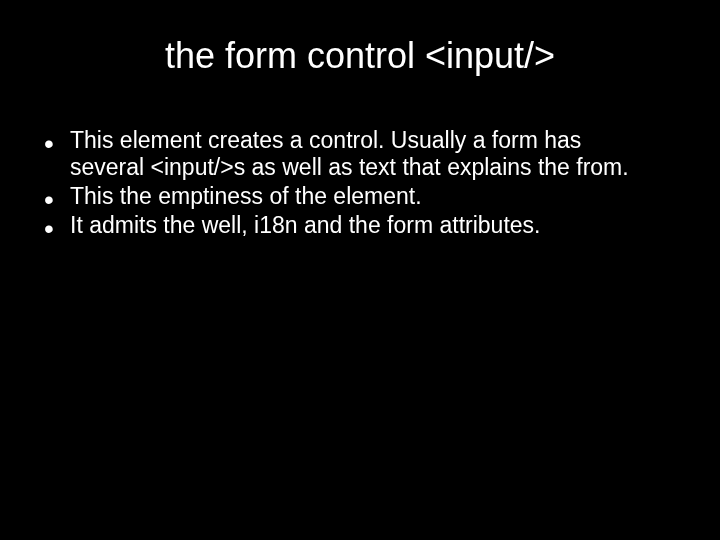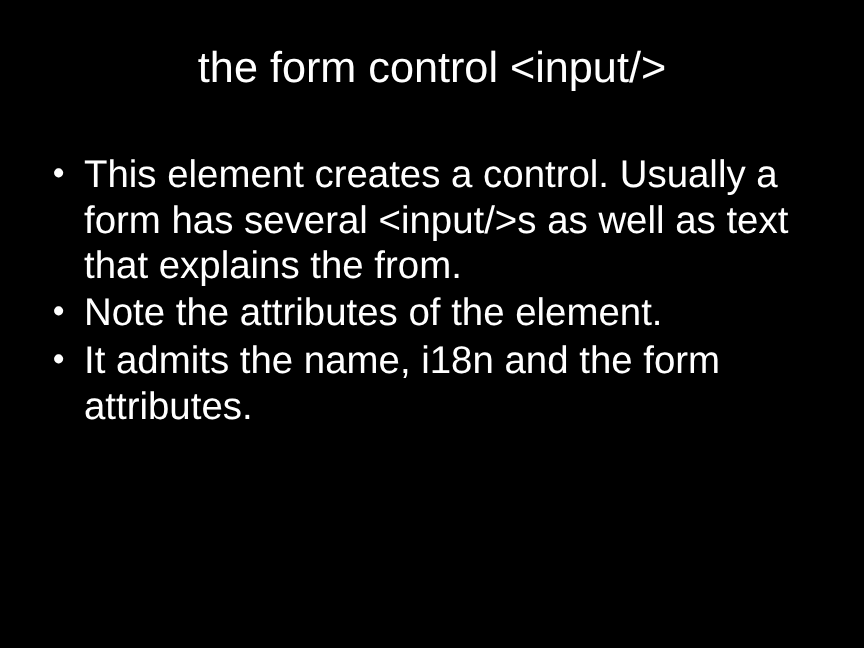"This element creates a control." li { font-size: 32px -> 23px }
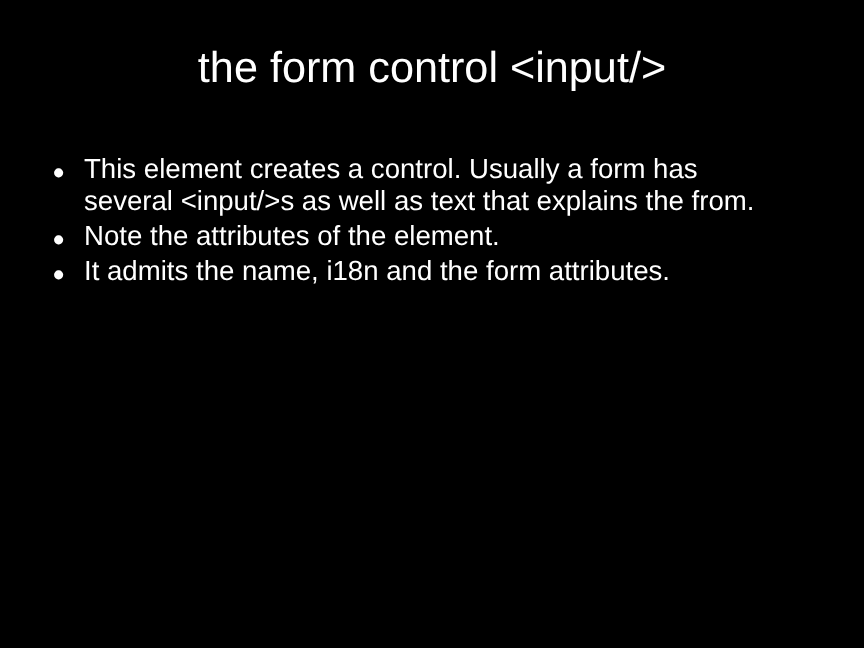"Note the attributes of the" li { text: Note the attributes -> This the emptiness }
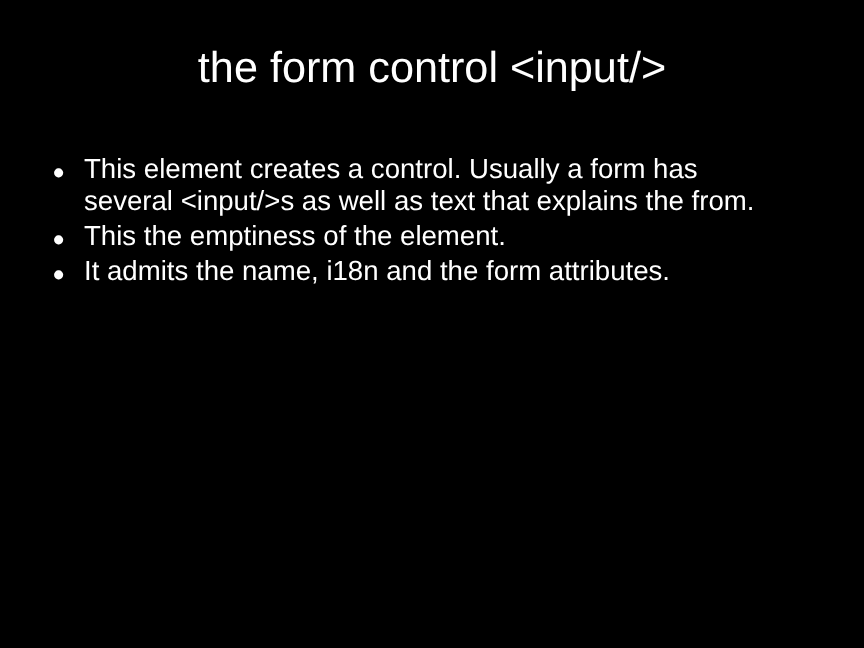"It admits the name, i18n" li { text: name -> well }
